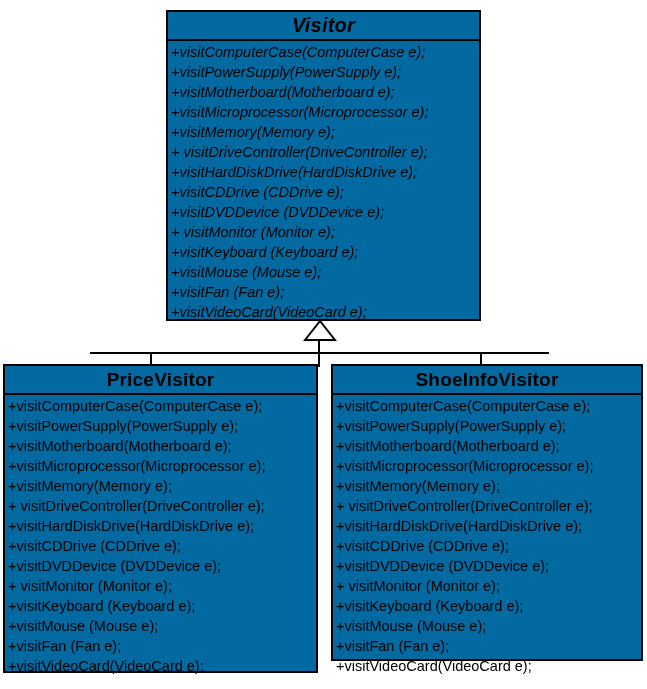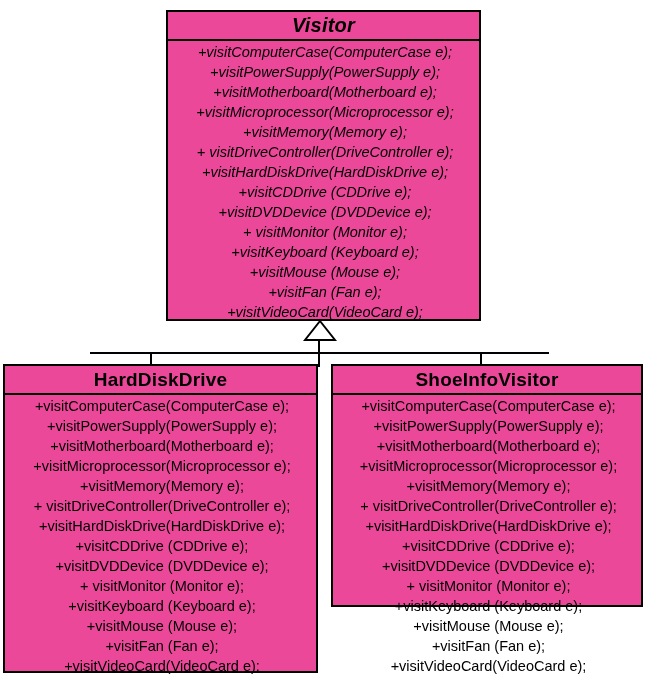"Visitor" .uml-class { background: #ec4899 -> #0369a1 }
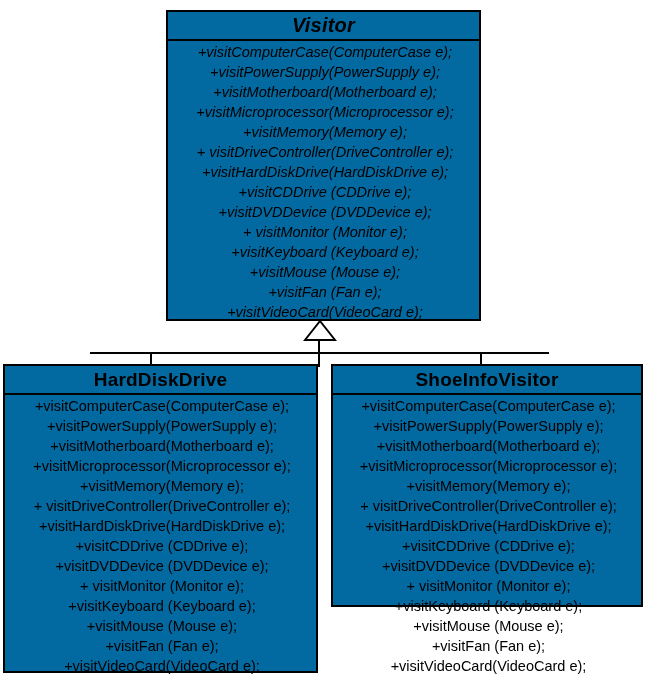"+visitComputerCase(ComputerCase e);" .uml-members { text-align: center -> none }
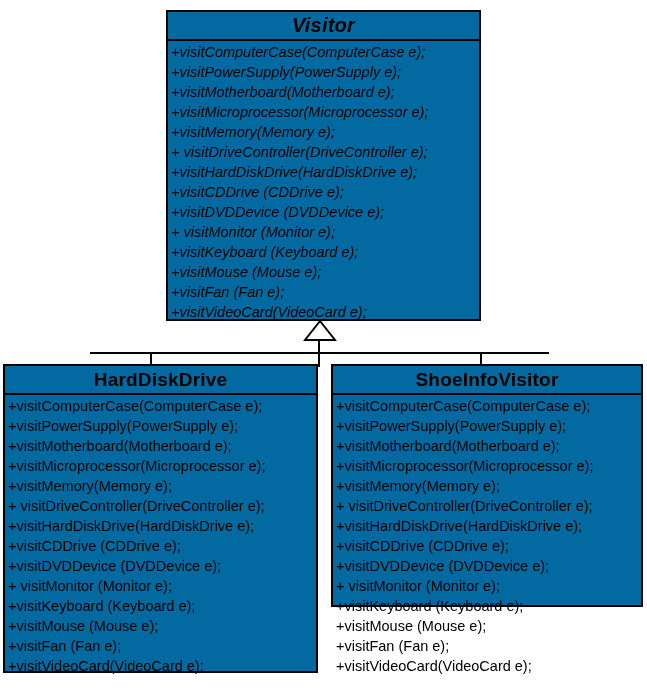"HardDiskDrive" div.uml-class-name { text: HardDiskDrive -> PriceVisitor }
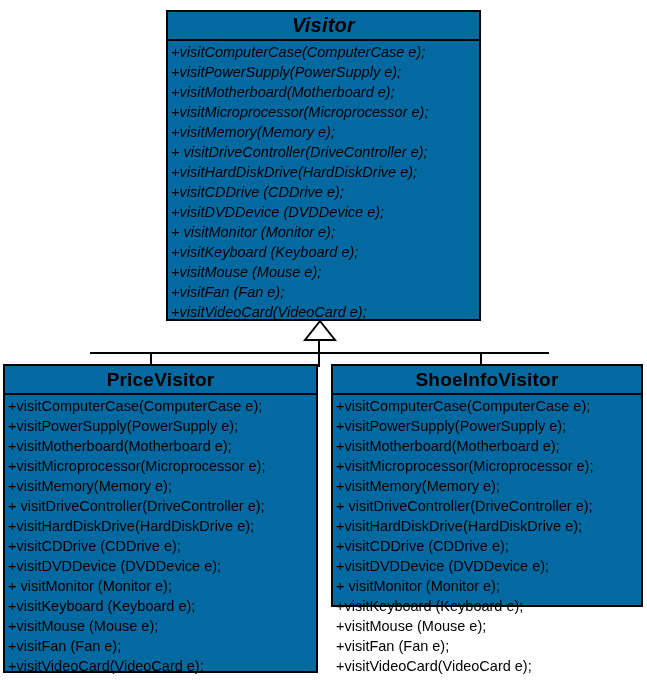"ShoeInfoVisitor" #class-shoeinfovisitor { height: 243px -> 297px }
